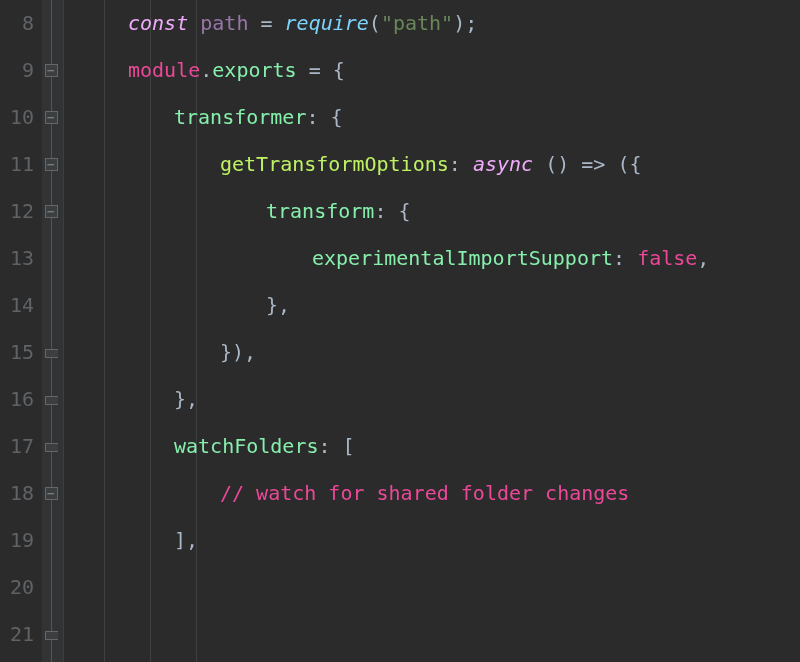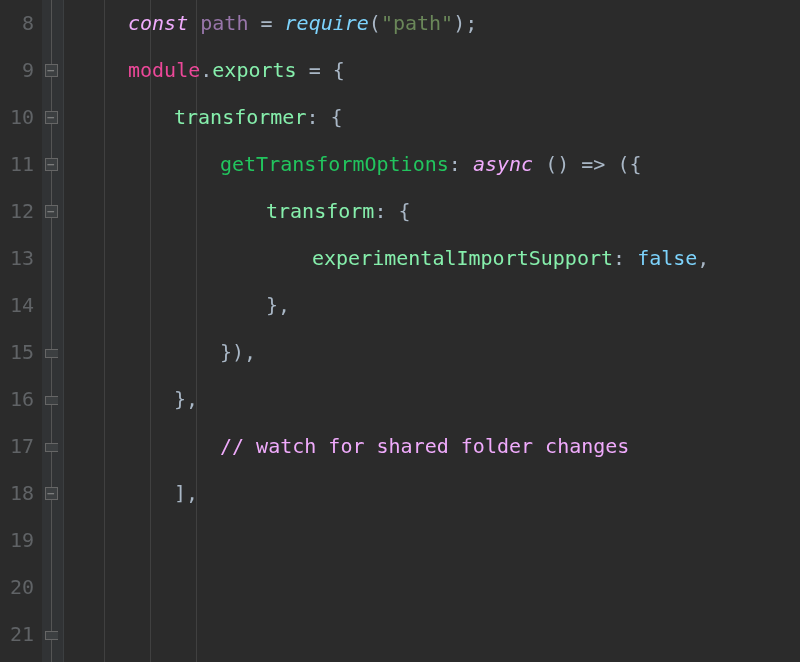"getTransformOptions" .t-method { color: #22c55e -> #bef264 }
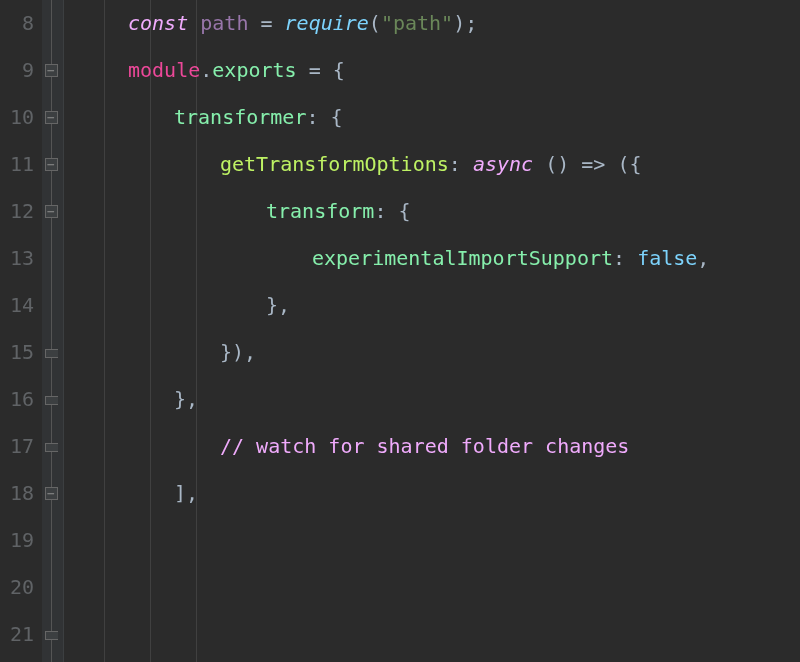"false" .t-bool { color: #7dd3fc -> #ec4899 }
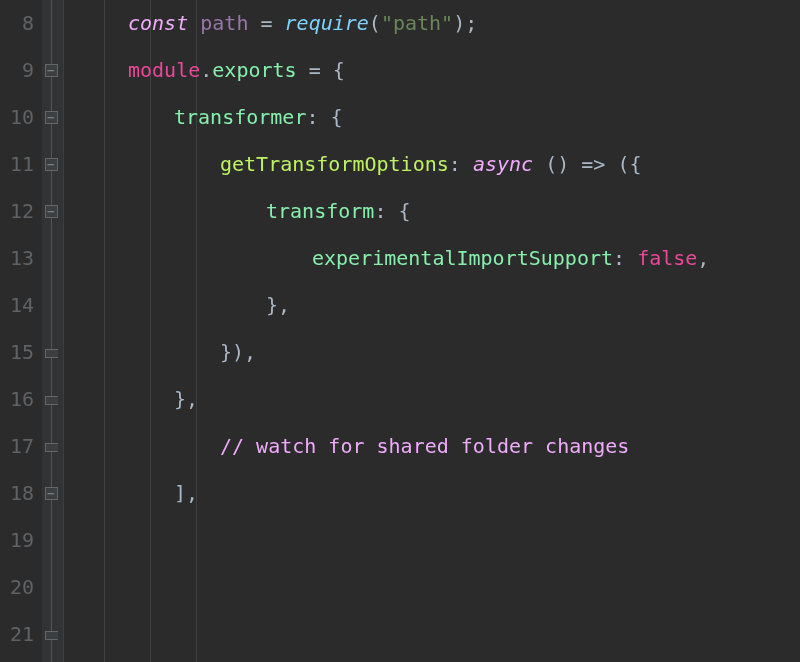"watchFolders: [" div.code-line { html: none -> <div><span>watchFolders</span><span>: [</span></div> }
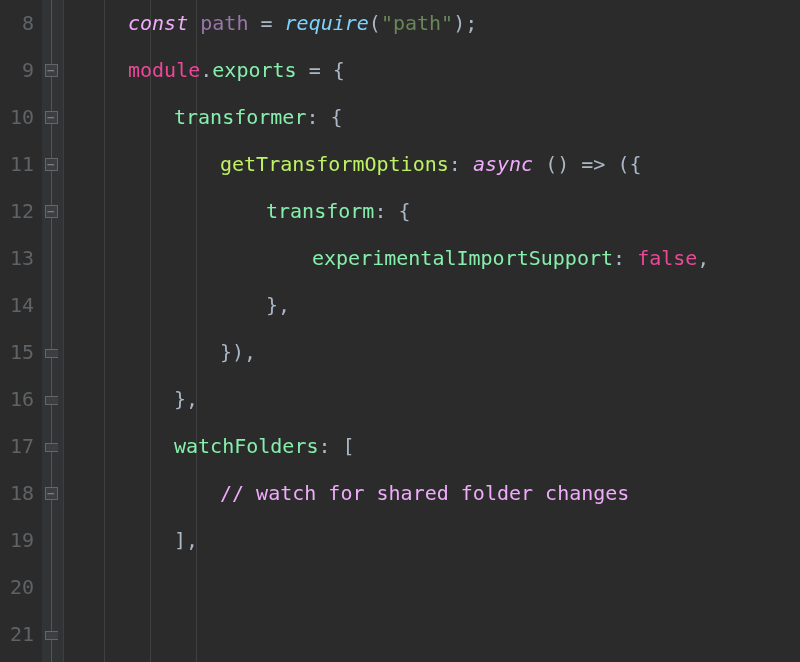"// watch for shared folder" .t-comment { color: #f0abfc -> #ec4899 }
